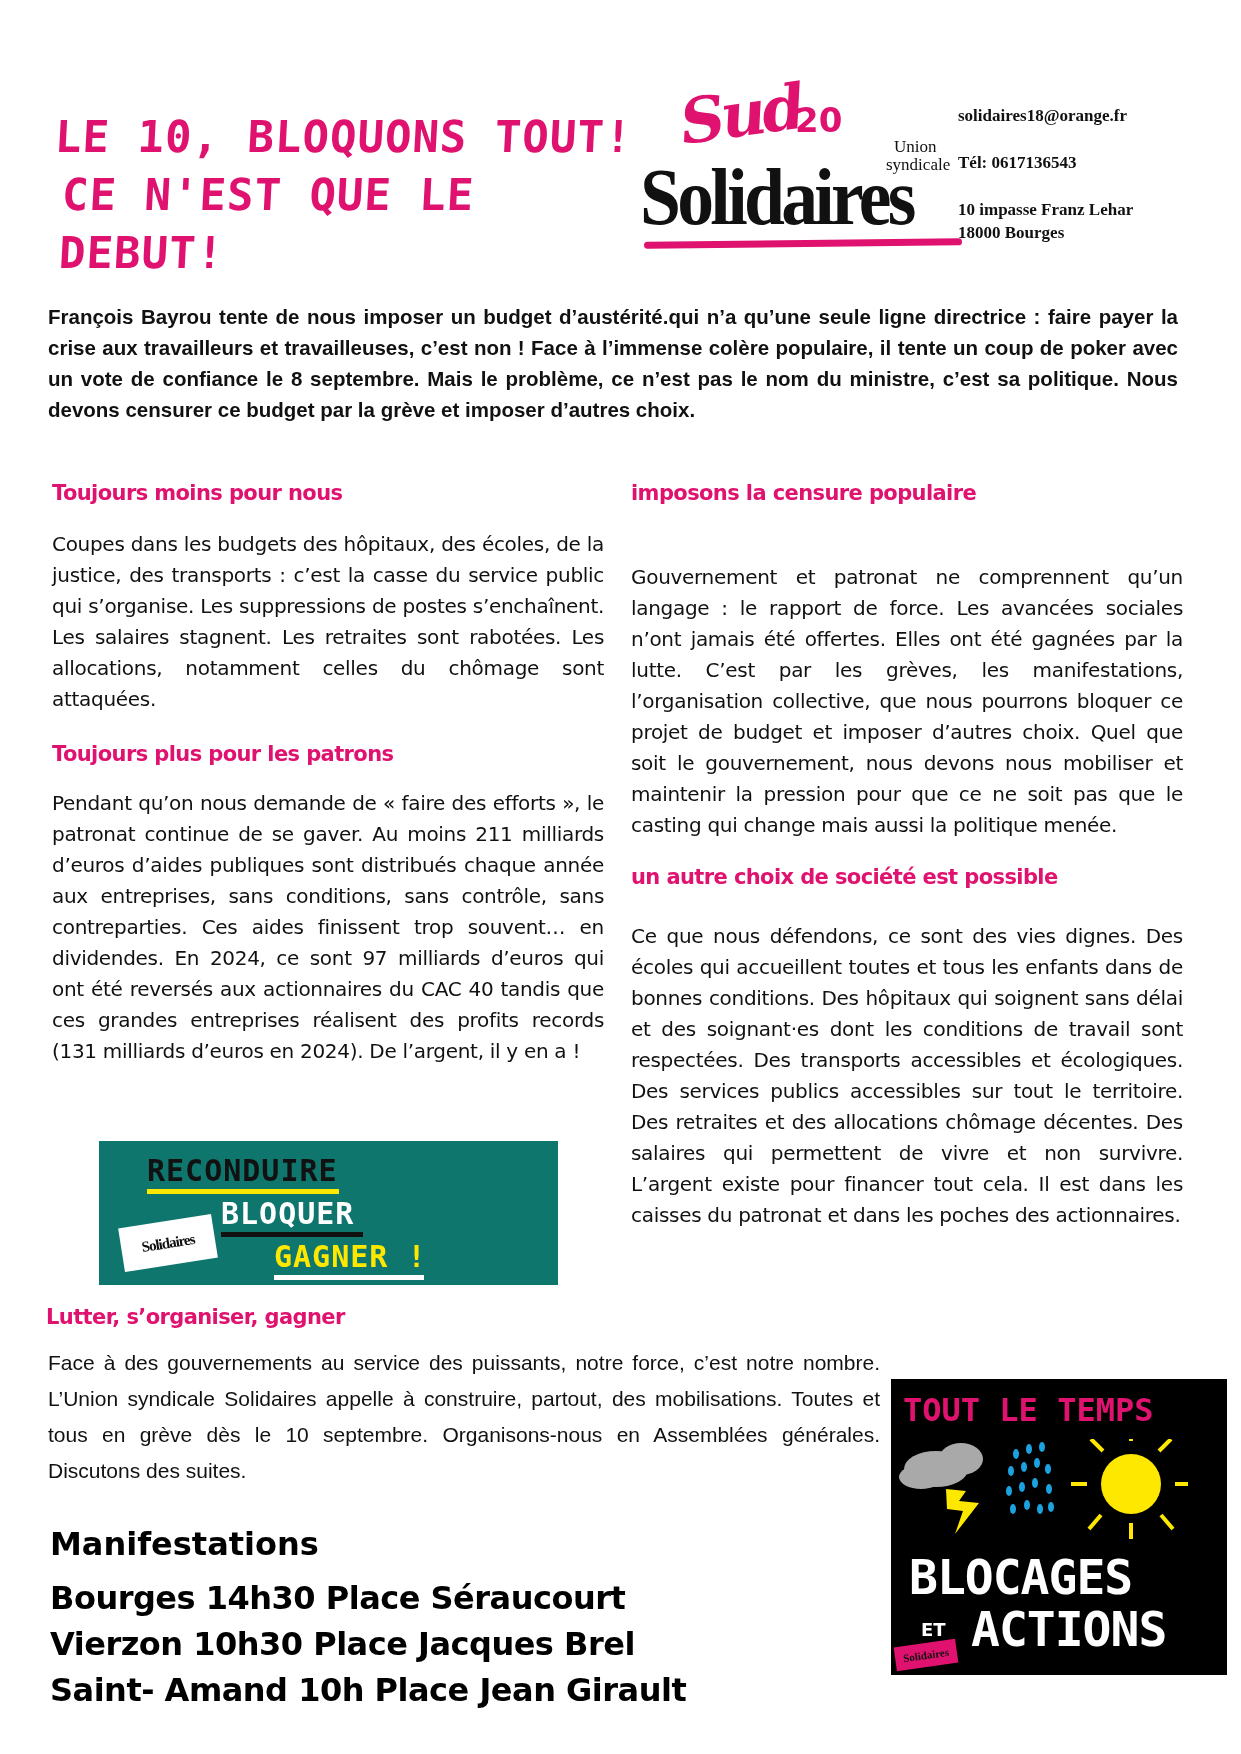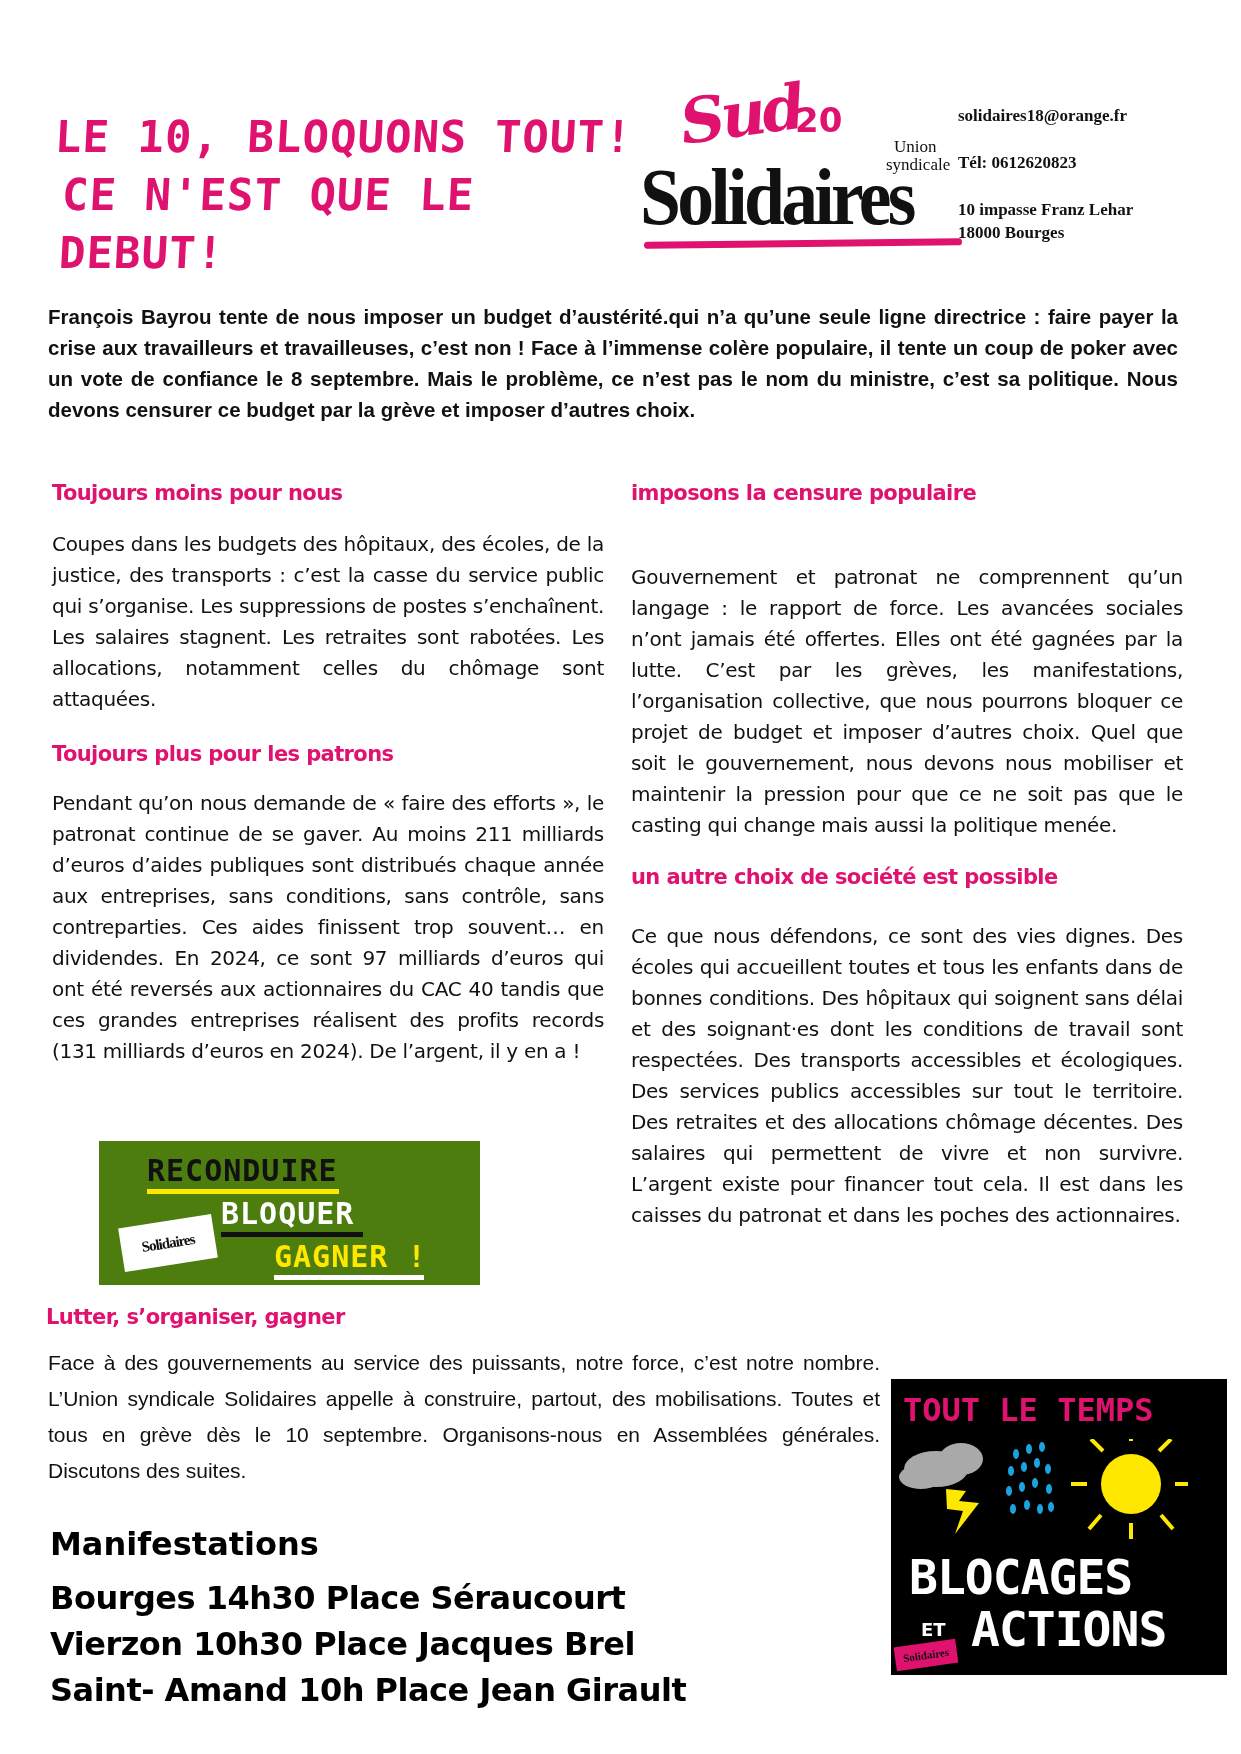"Tél: 0612620823" div.c-tel { text: 0612620823 -> 0617136543 }
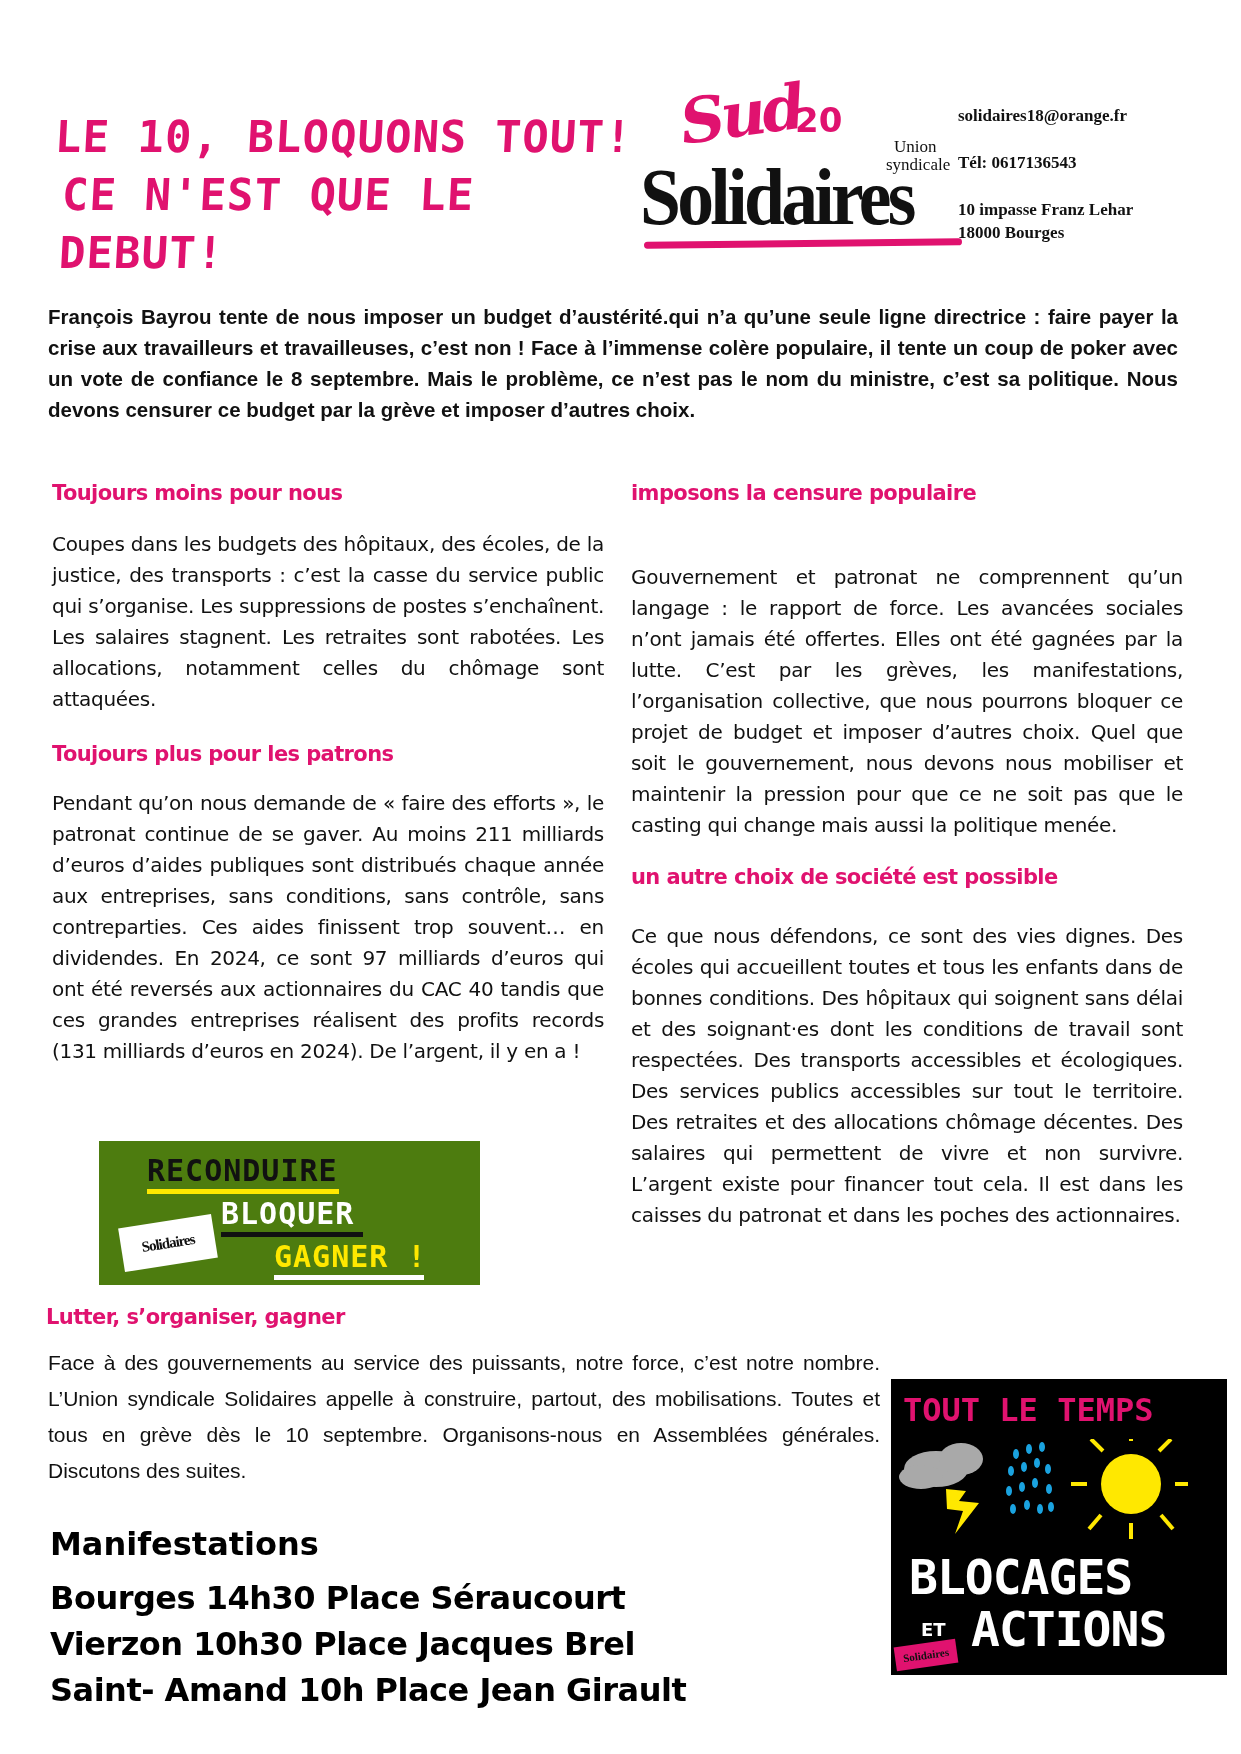"RECONDUIRE" .banner { background: #4d7c0f -> #0f766e; width: 381px -> 459px }
